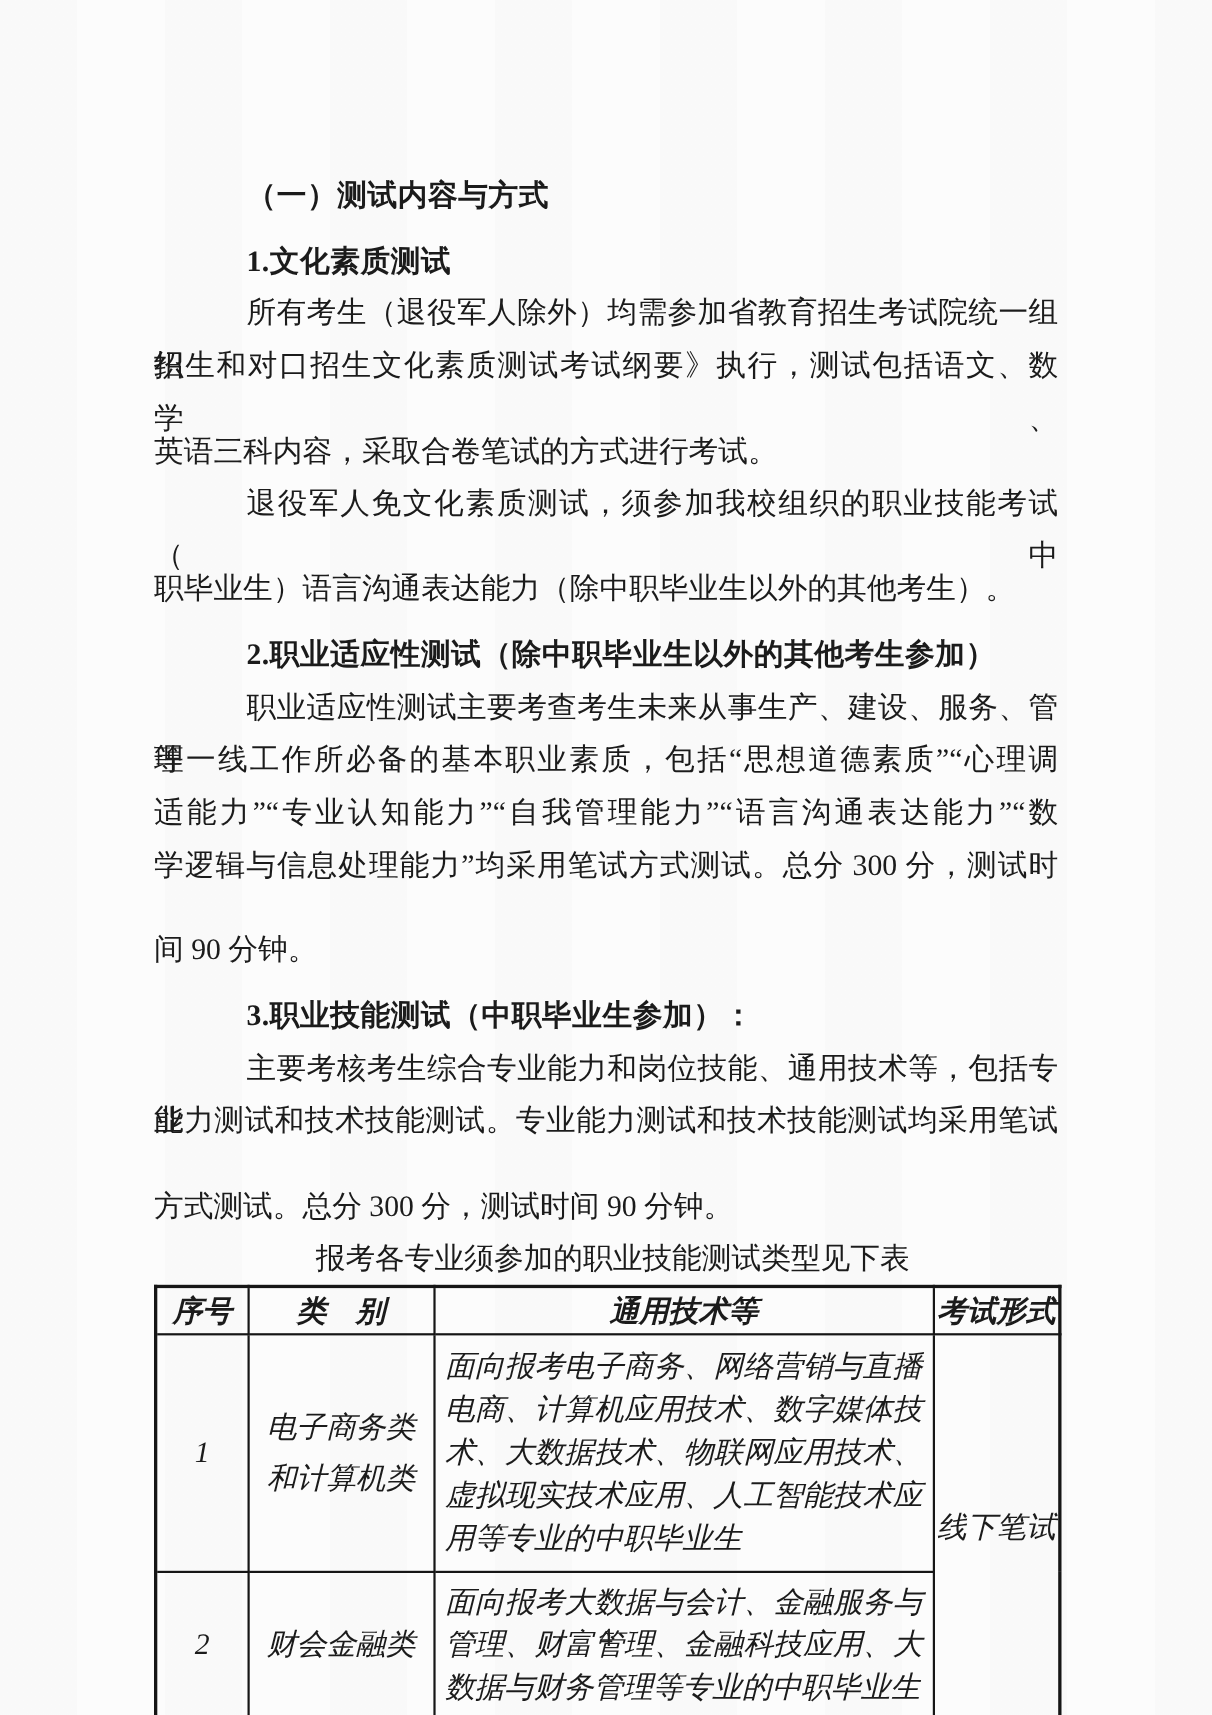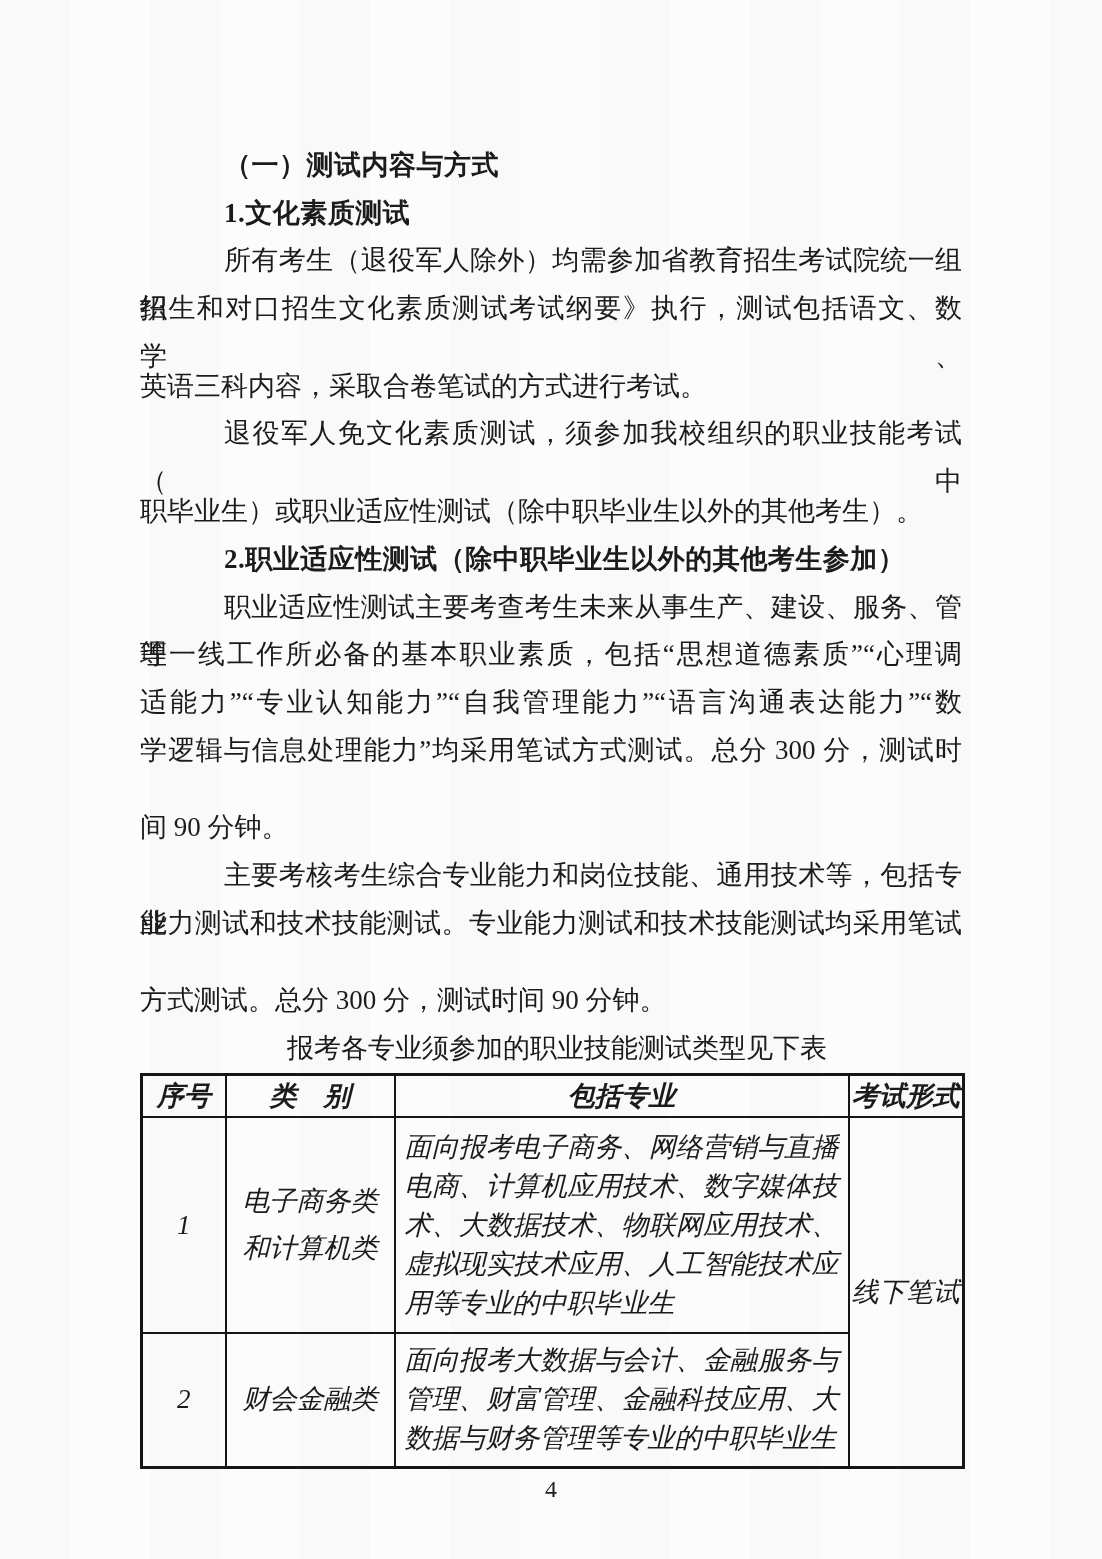"（一）测试内容与方式" .h { margin-top: none -> 12px }
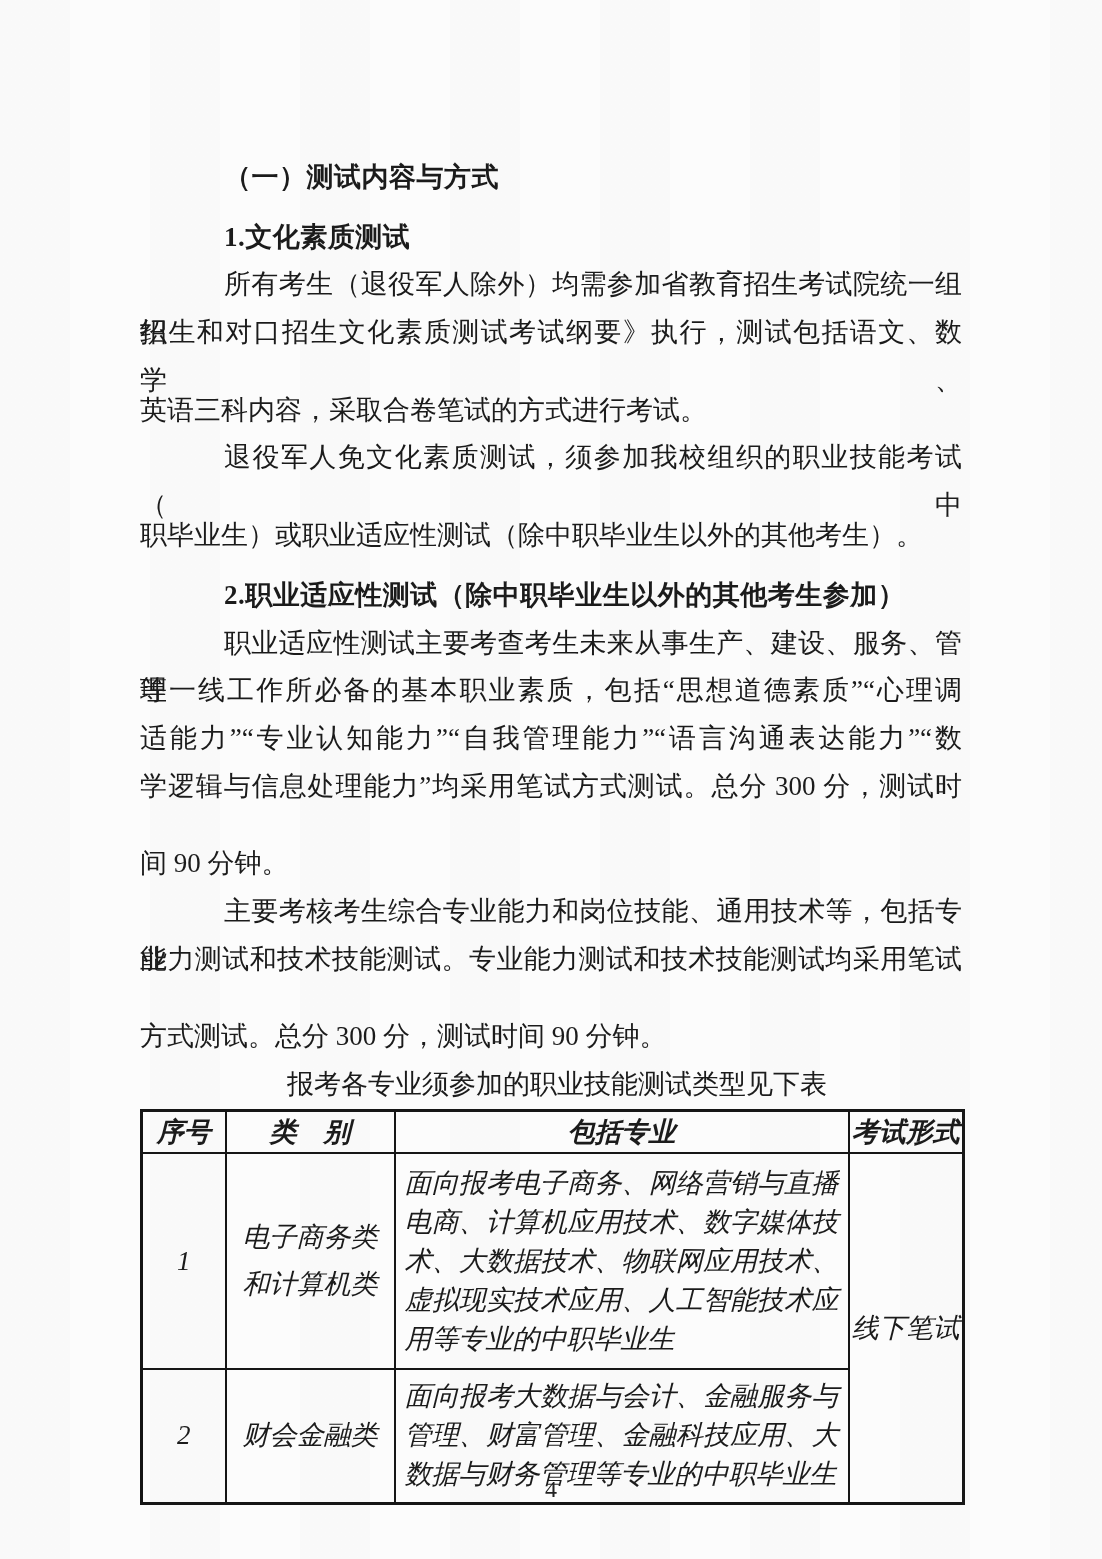"职毕业生）或职业适应性测试（除中职毕业生以外的其他考生）。" div.line { text: 或职业适应性测试 -> 语言沟通表达能力 }
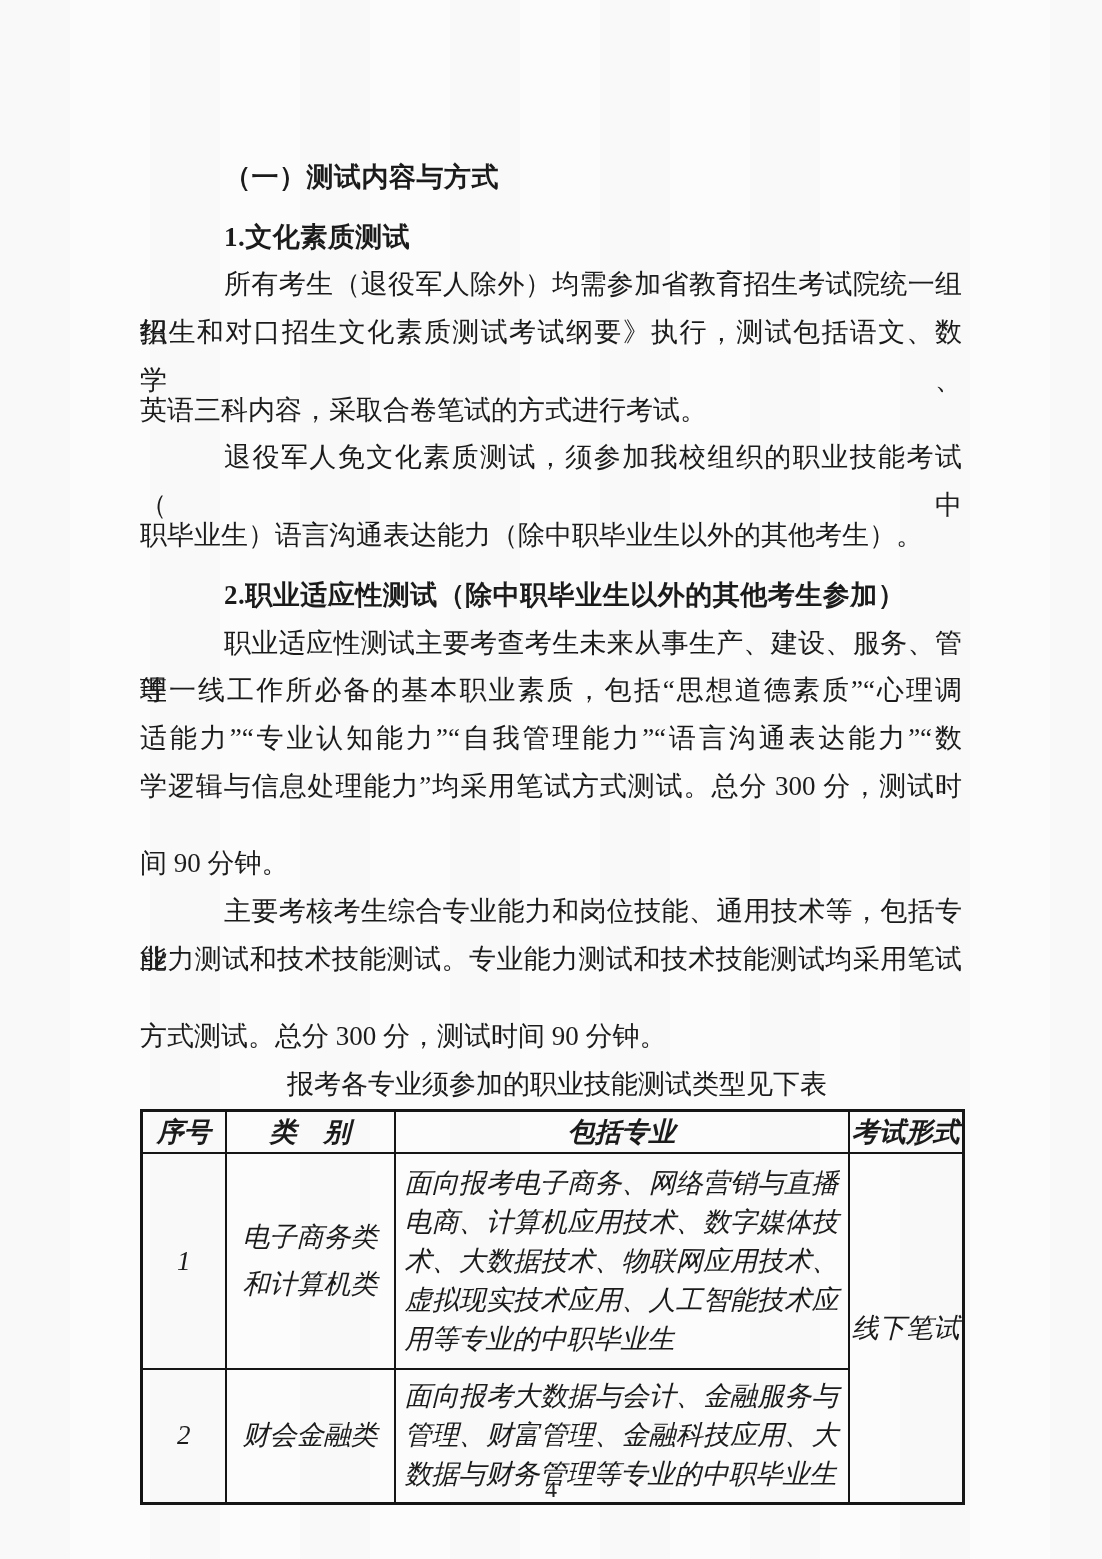"3.职业技能测试（中职毕业生参加）：" div.h { html: none -> <div>3.职业技能测试（中职毕业生参加）：</div> }
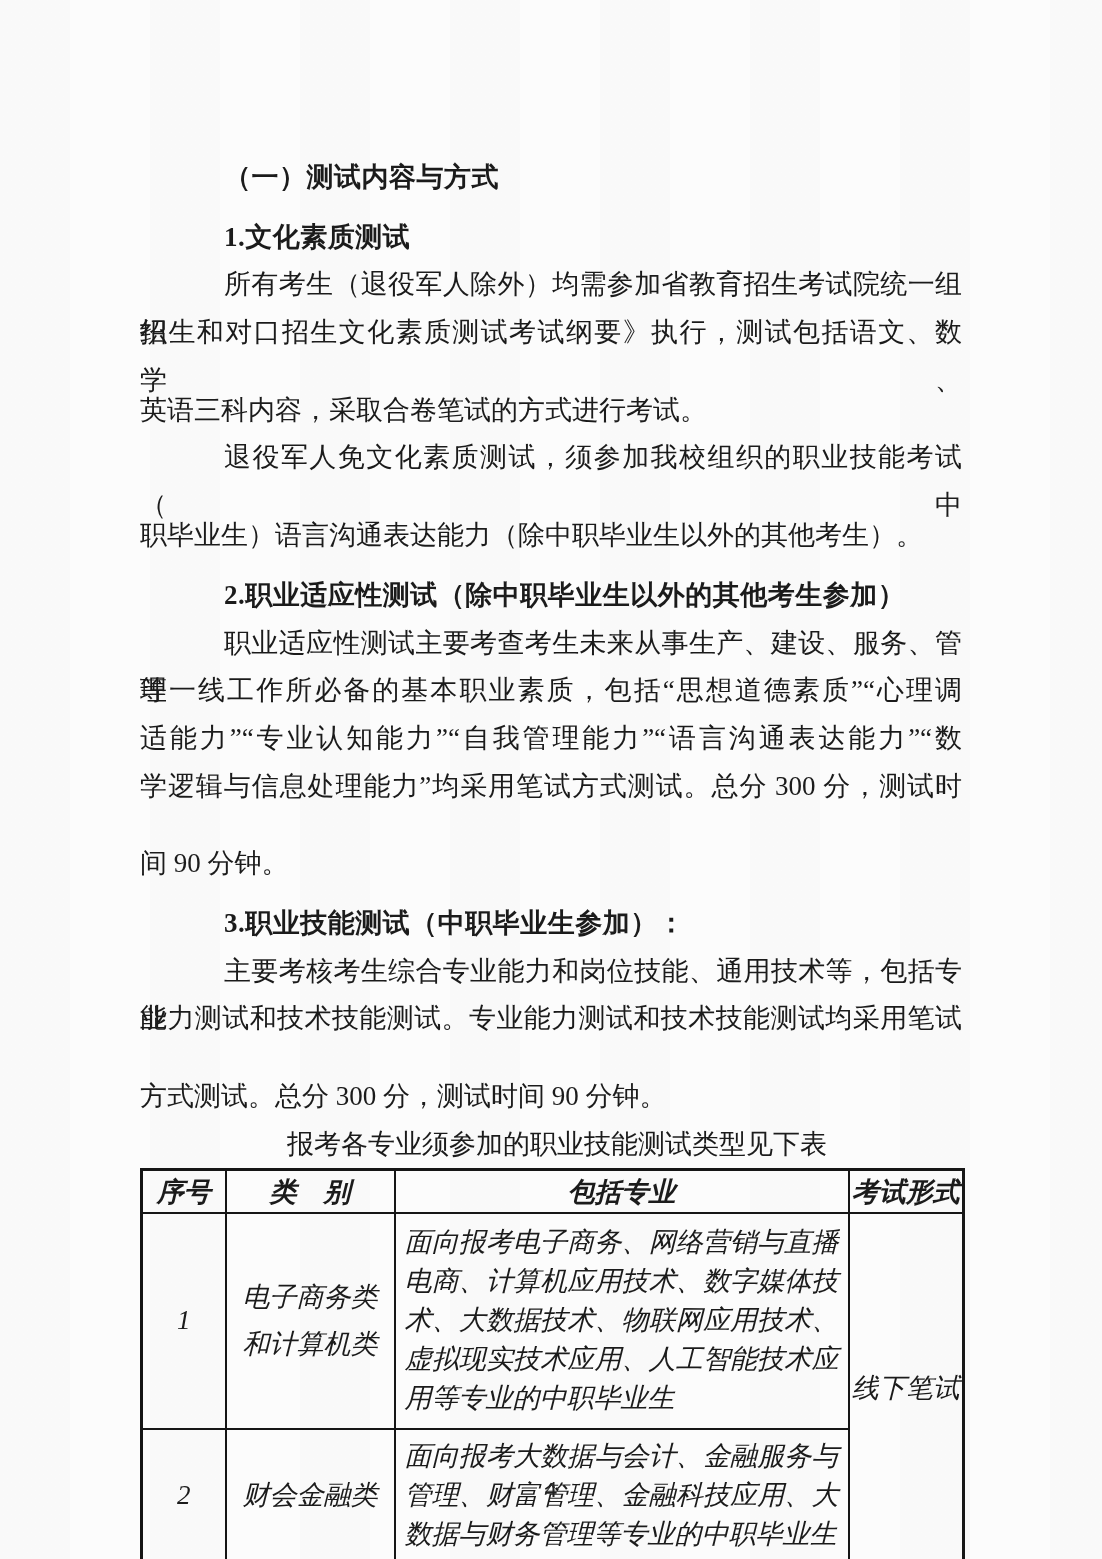"包括专业" th { text: 包括专业 -> 通用技术等 }
